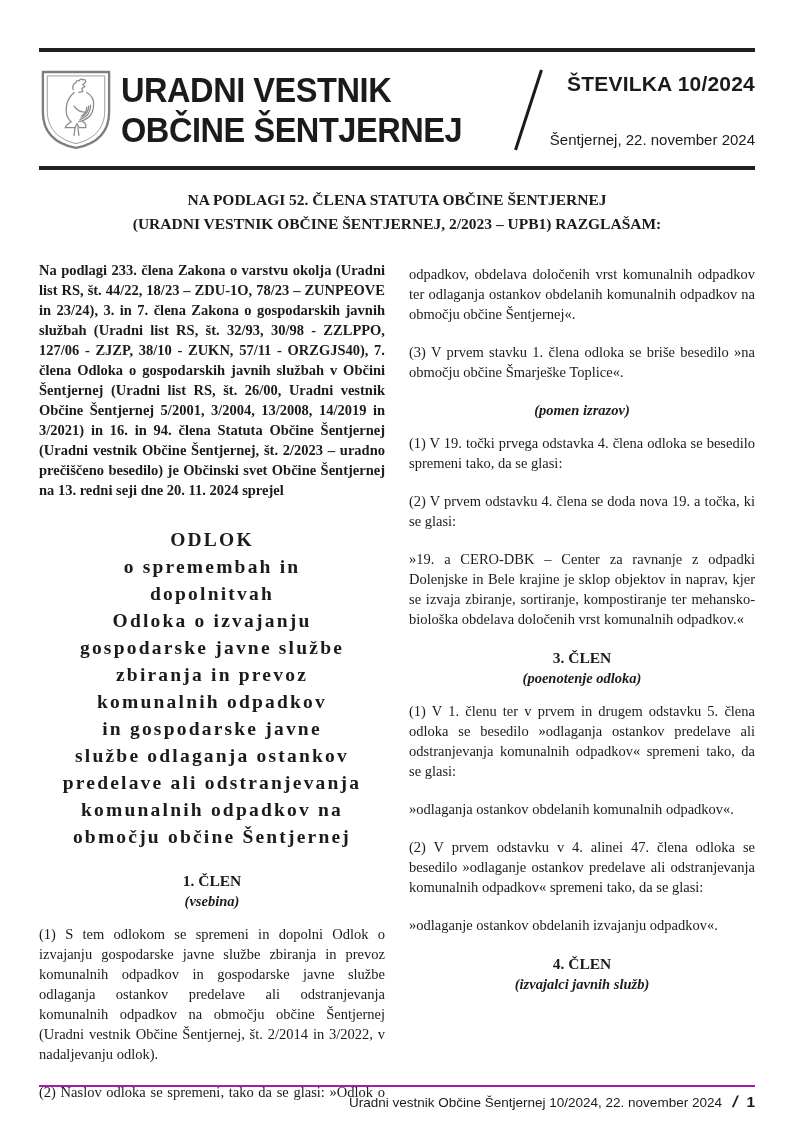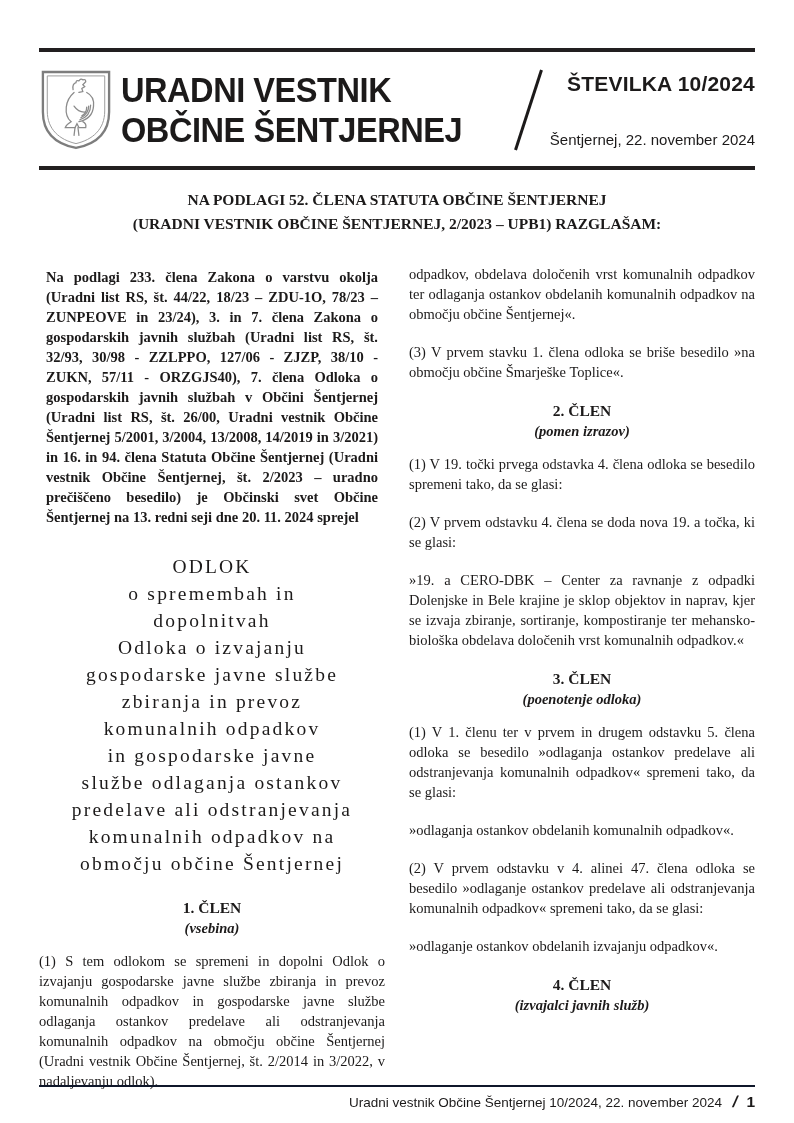"Na podlagi 233. člena Zakona" .intro-para { margin: 7px -> 0 }
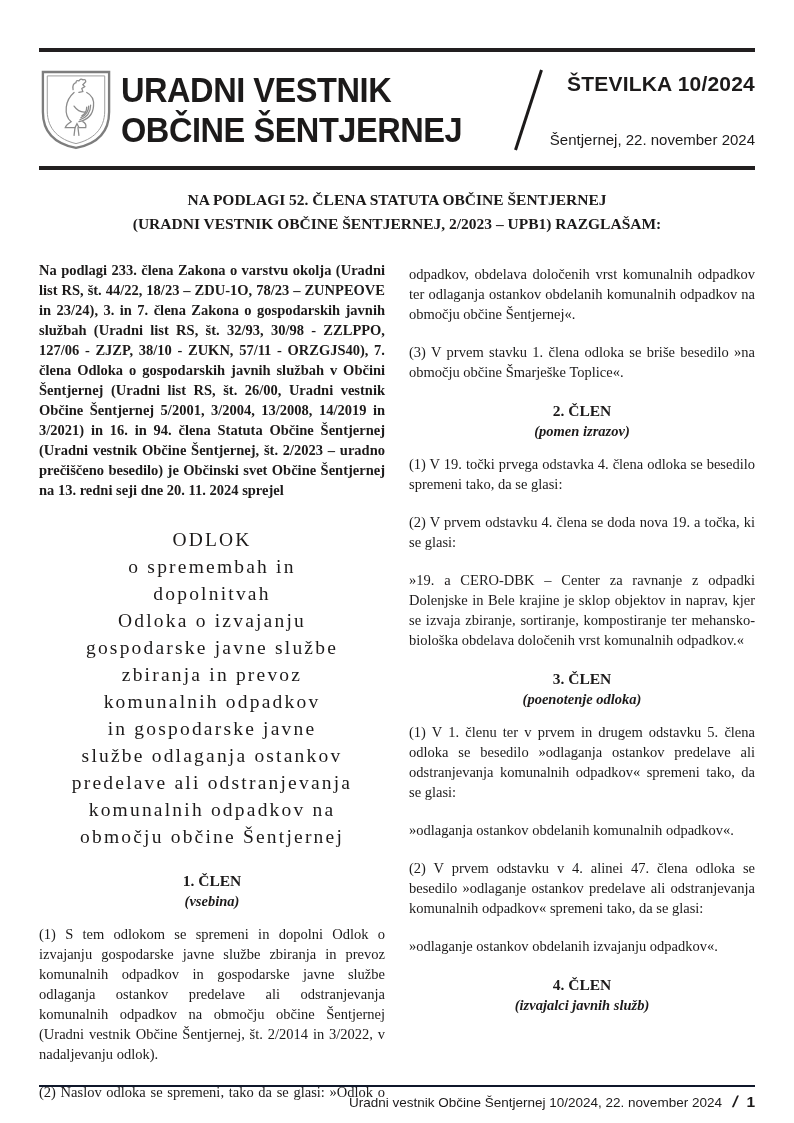"2. ČLEN" div.article-number { html: <div>2. ČLEN</div> -> none }
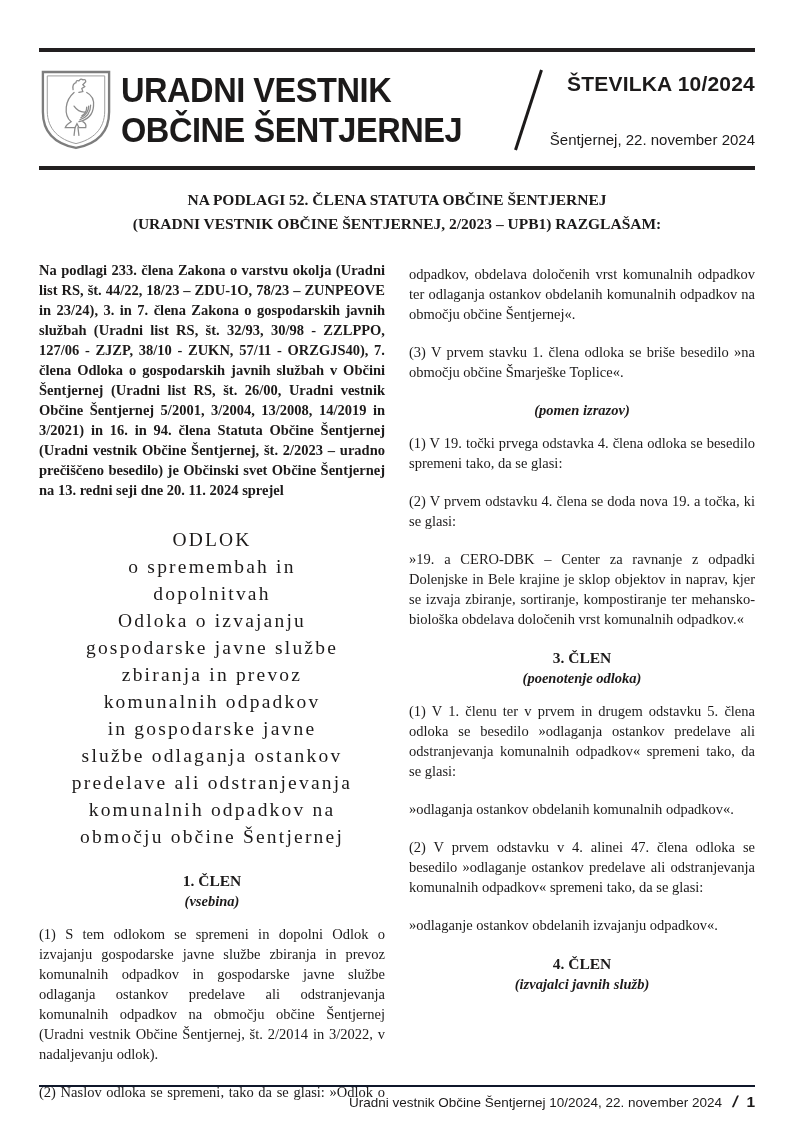"ODLOK" .decree-title { font-weight: normal -> bold }
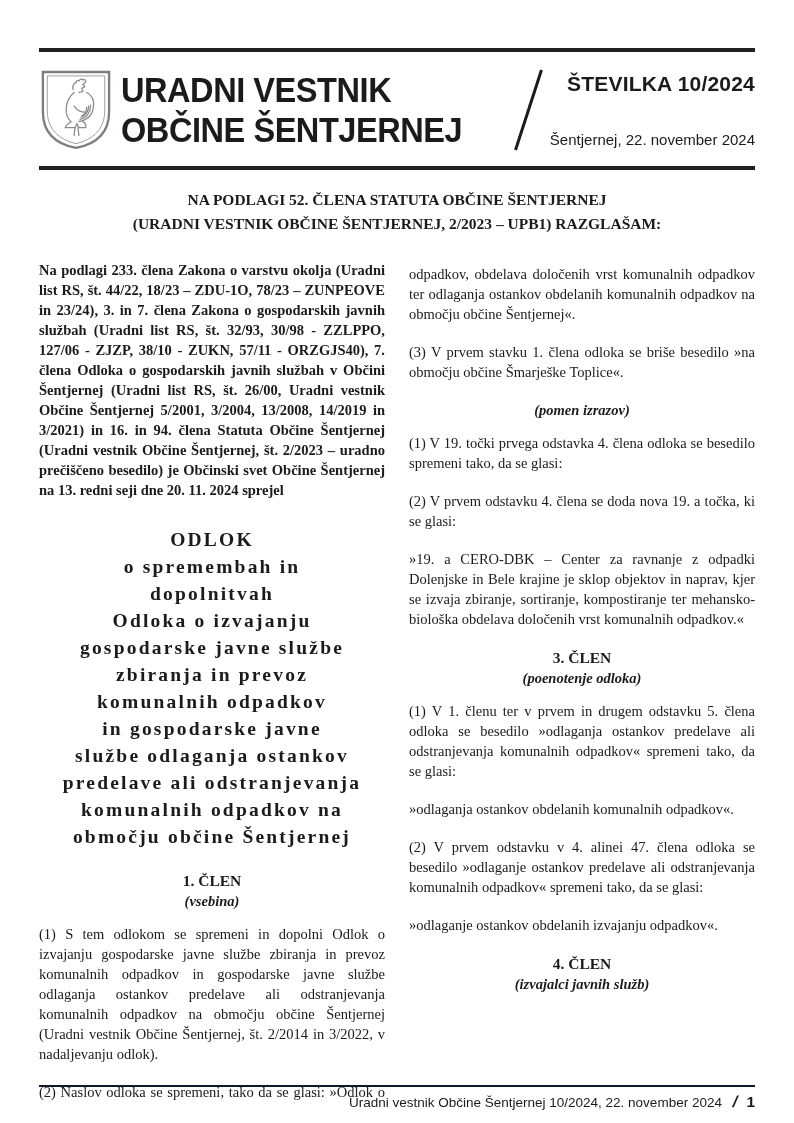"Uradni vestnik Občine Šentjernej" .footer { border-top: 2px solid #0f172a -> 2px solid #a21caf }
